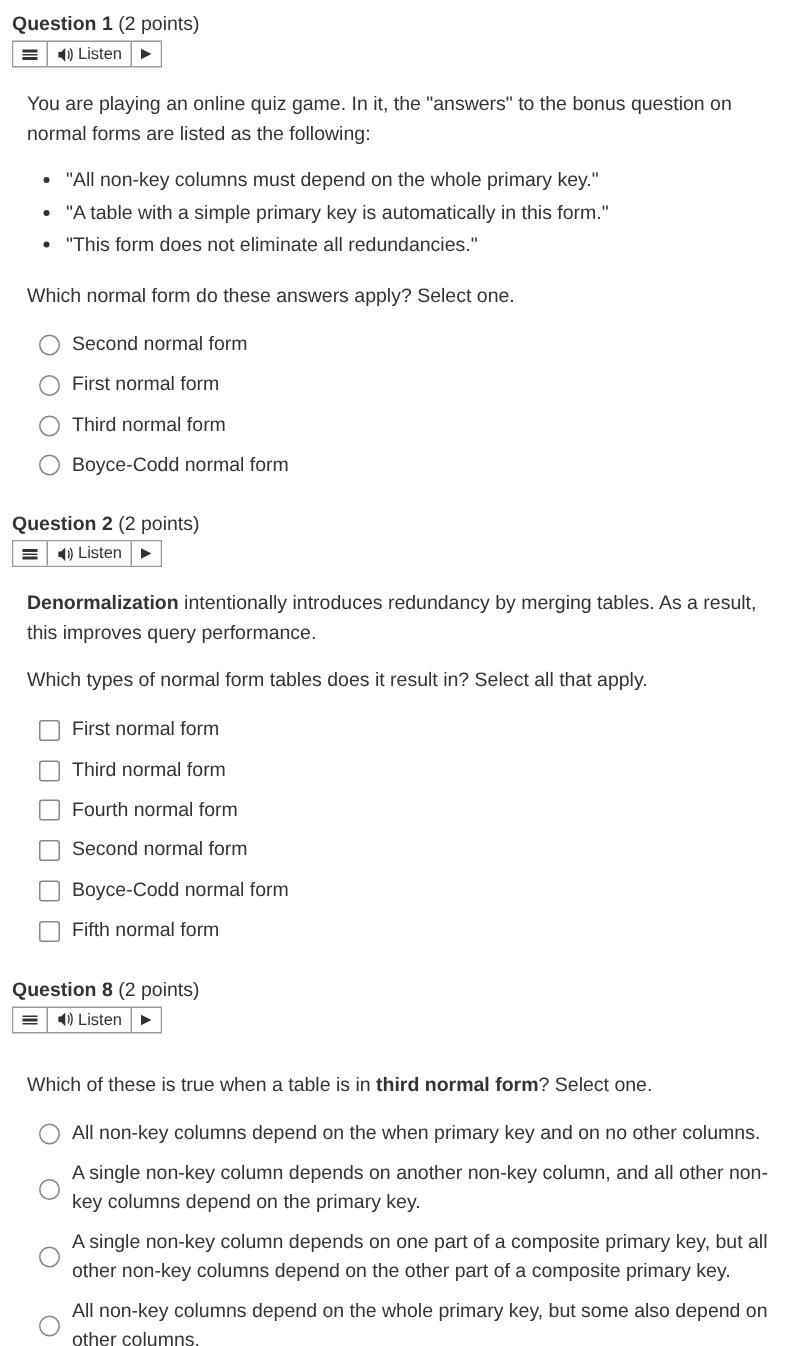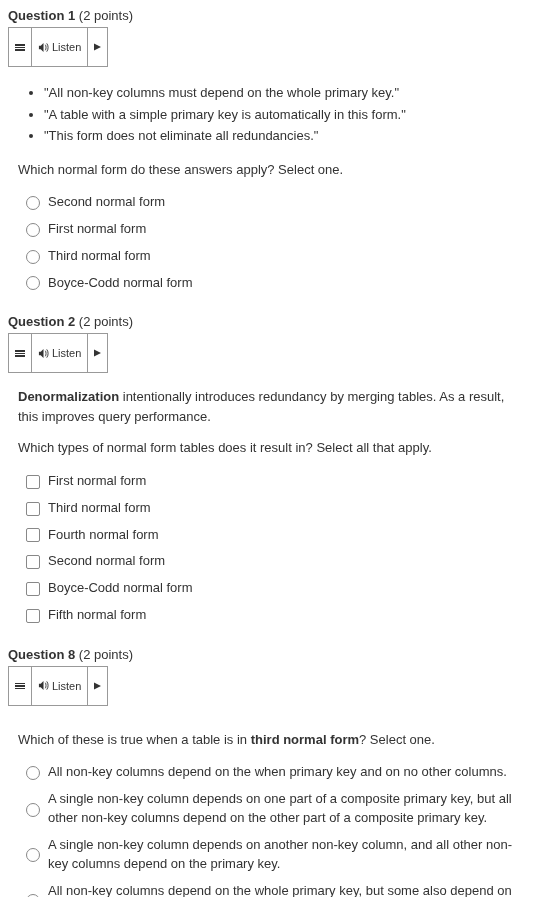"Listen" .toolbar { height: 40px -> 18px }
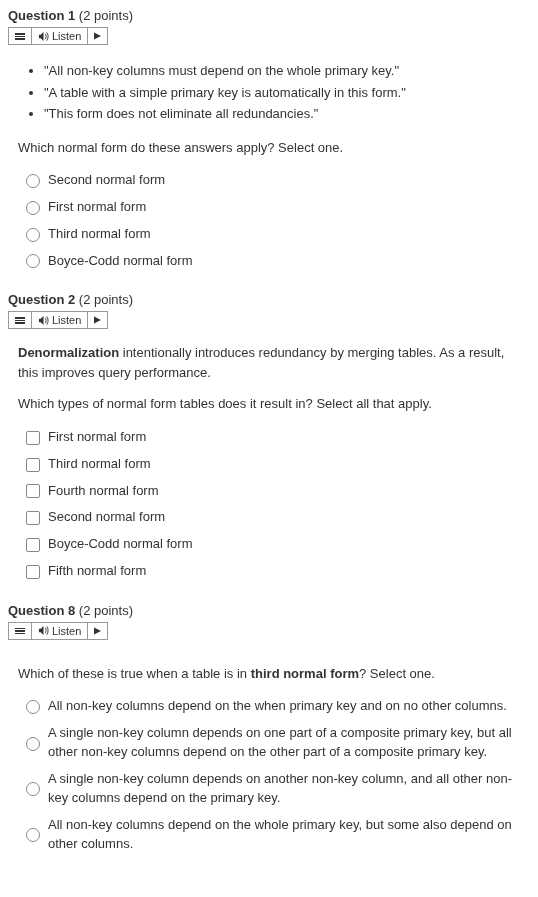"You are playing an online" div.q-text { html: none -> <div>You are playing an online quiz game. In it, the "answers" to the bonus question on normal forms are listed as the following:</div> }
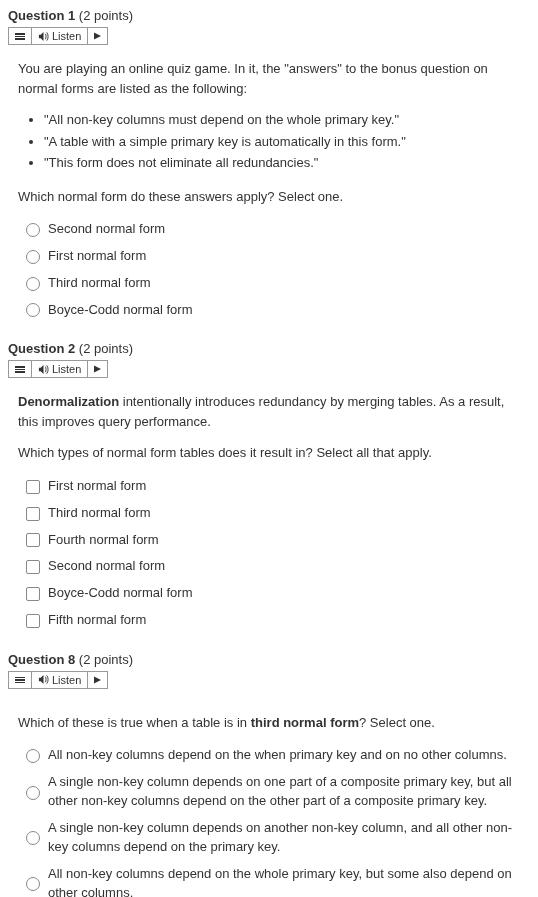"A single non-key column depends" div.choice { order: before "A single non-key column depends on another" -> after "A single non-key column depends on another" }
